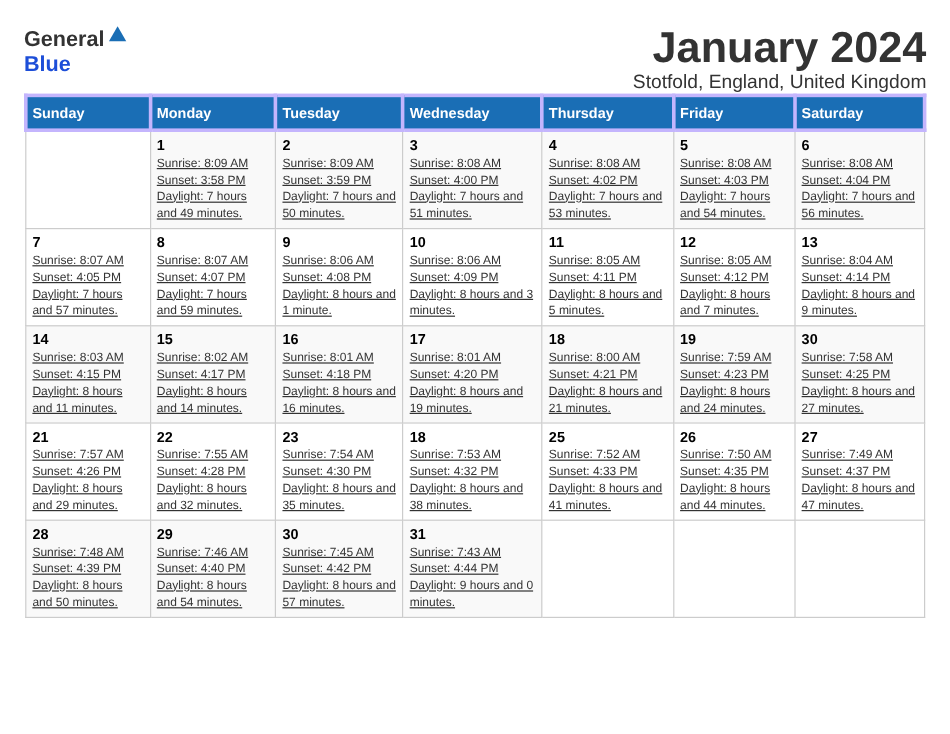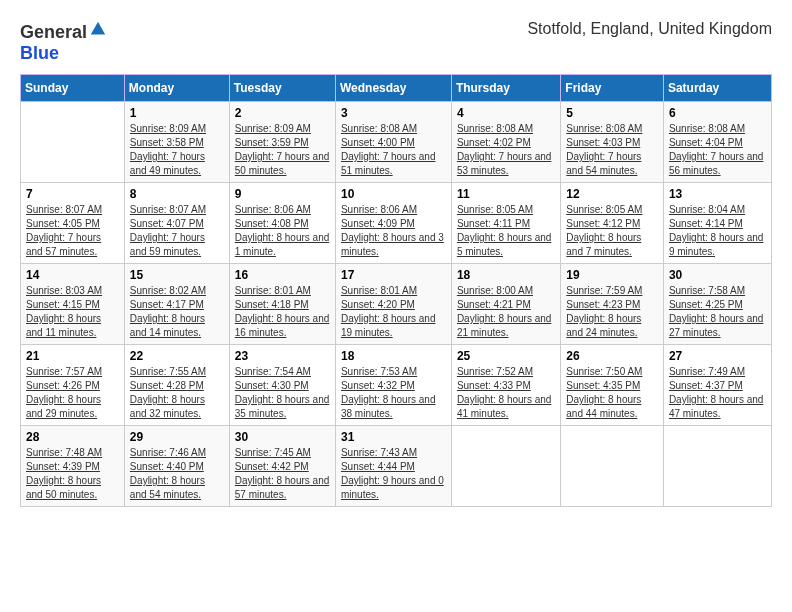"General" .header-section { margin-bottom: 10px -> none }
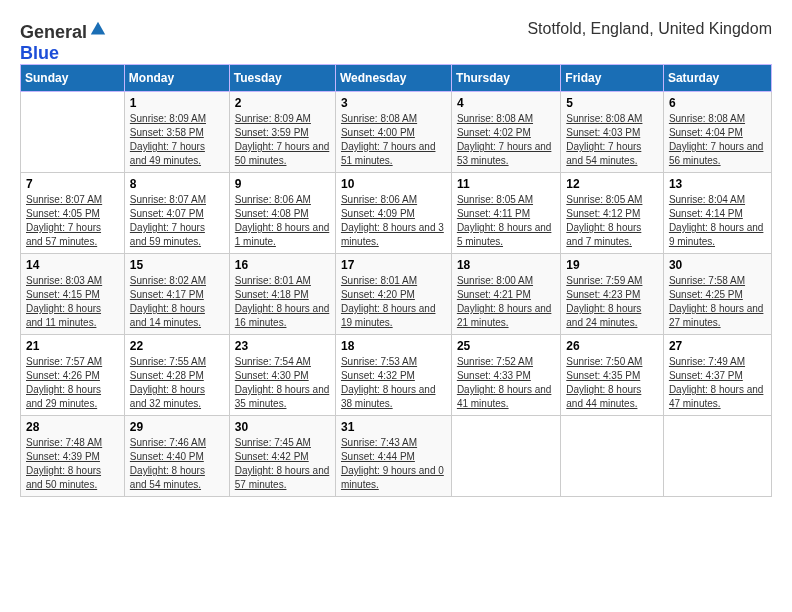"January 2024" div.month-title { html: none -> <div>January 2024</div> }
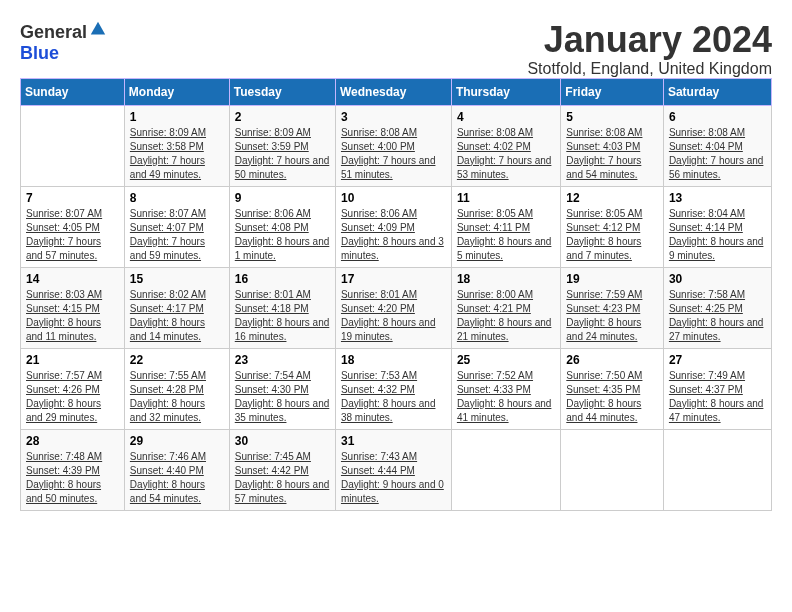"Sunday" thead tr th { border: 1px solid #c4b5fd -> 3px solid #c4b5fd }
